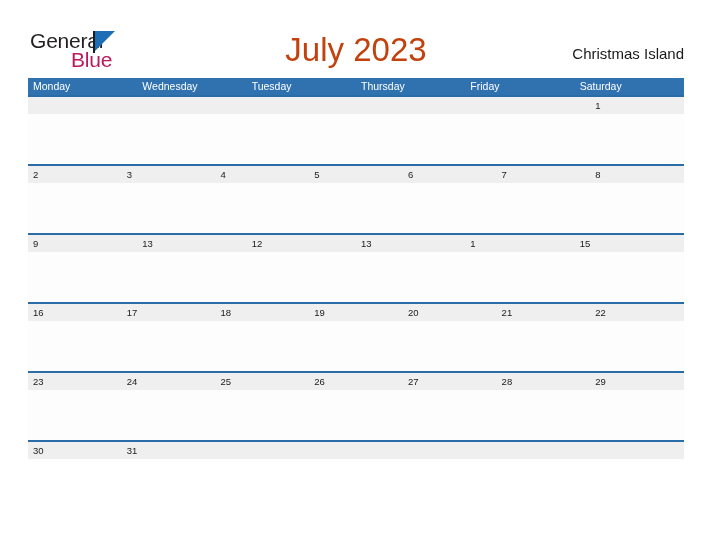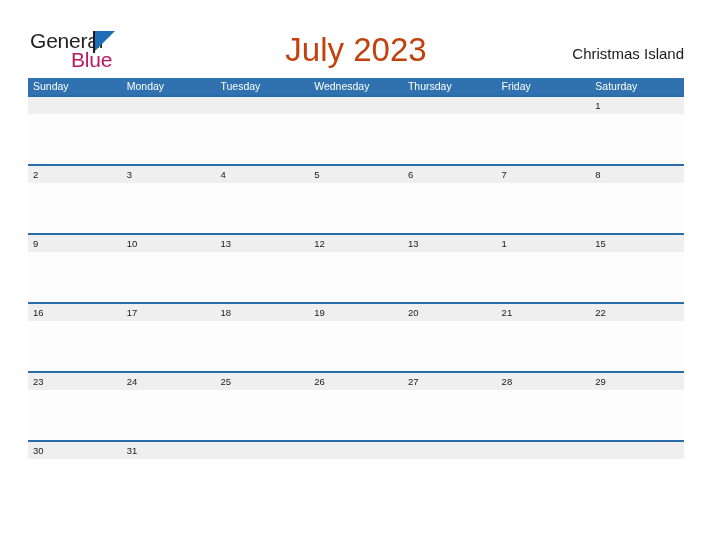"Sunday" div.weekday { html: <div>Sunday</div> -> none }
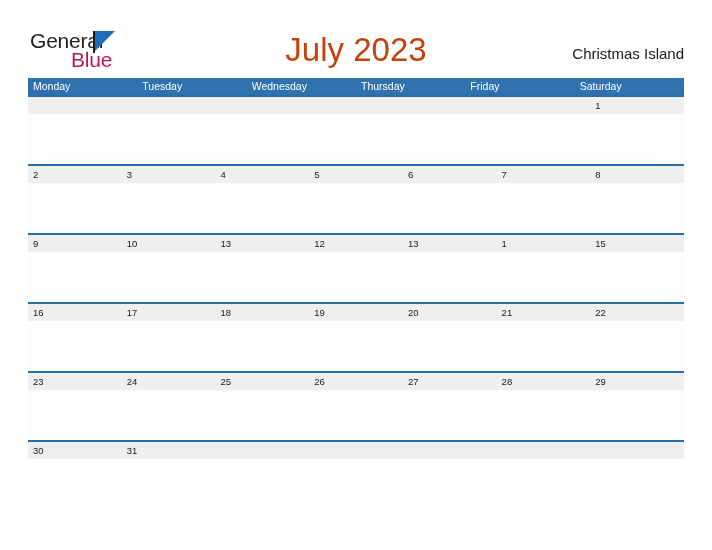"Tuesday" div.weekday { order: before "Wednesday" -> after "Wednesday" }
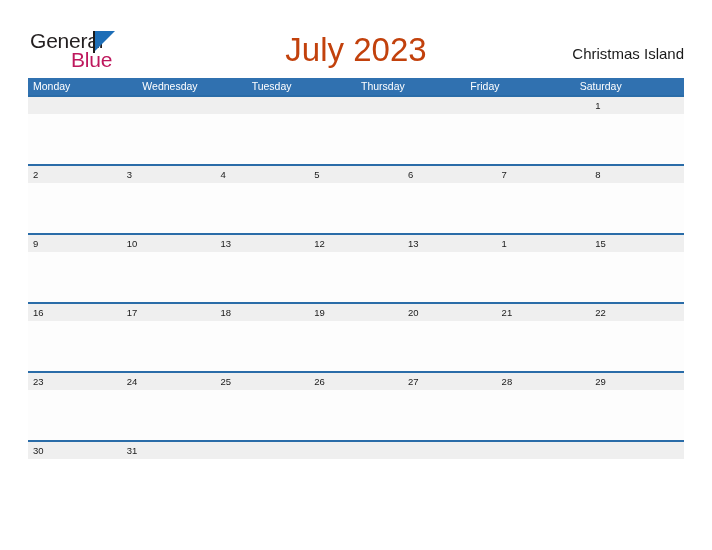"10" div.day-cell { html: <div>10</div> -> none }
